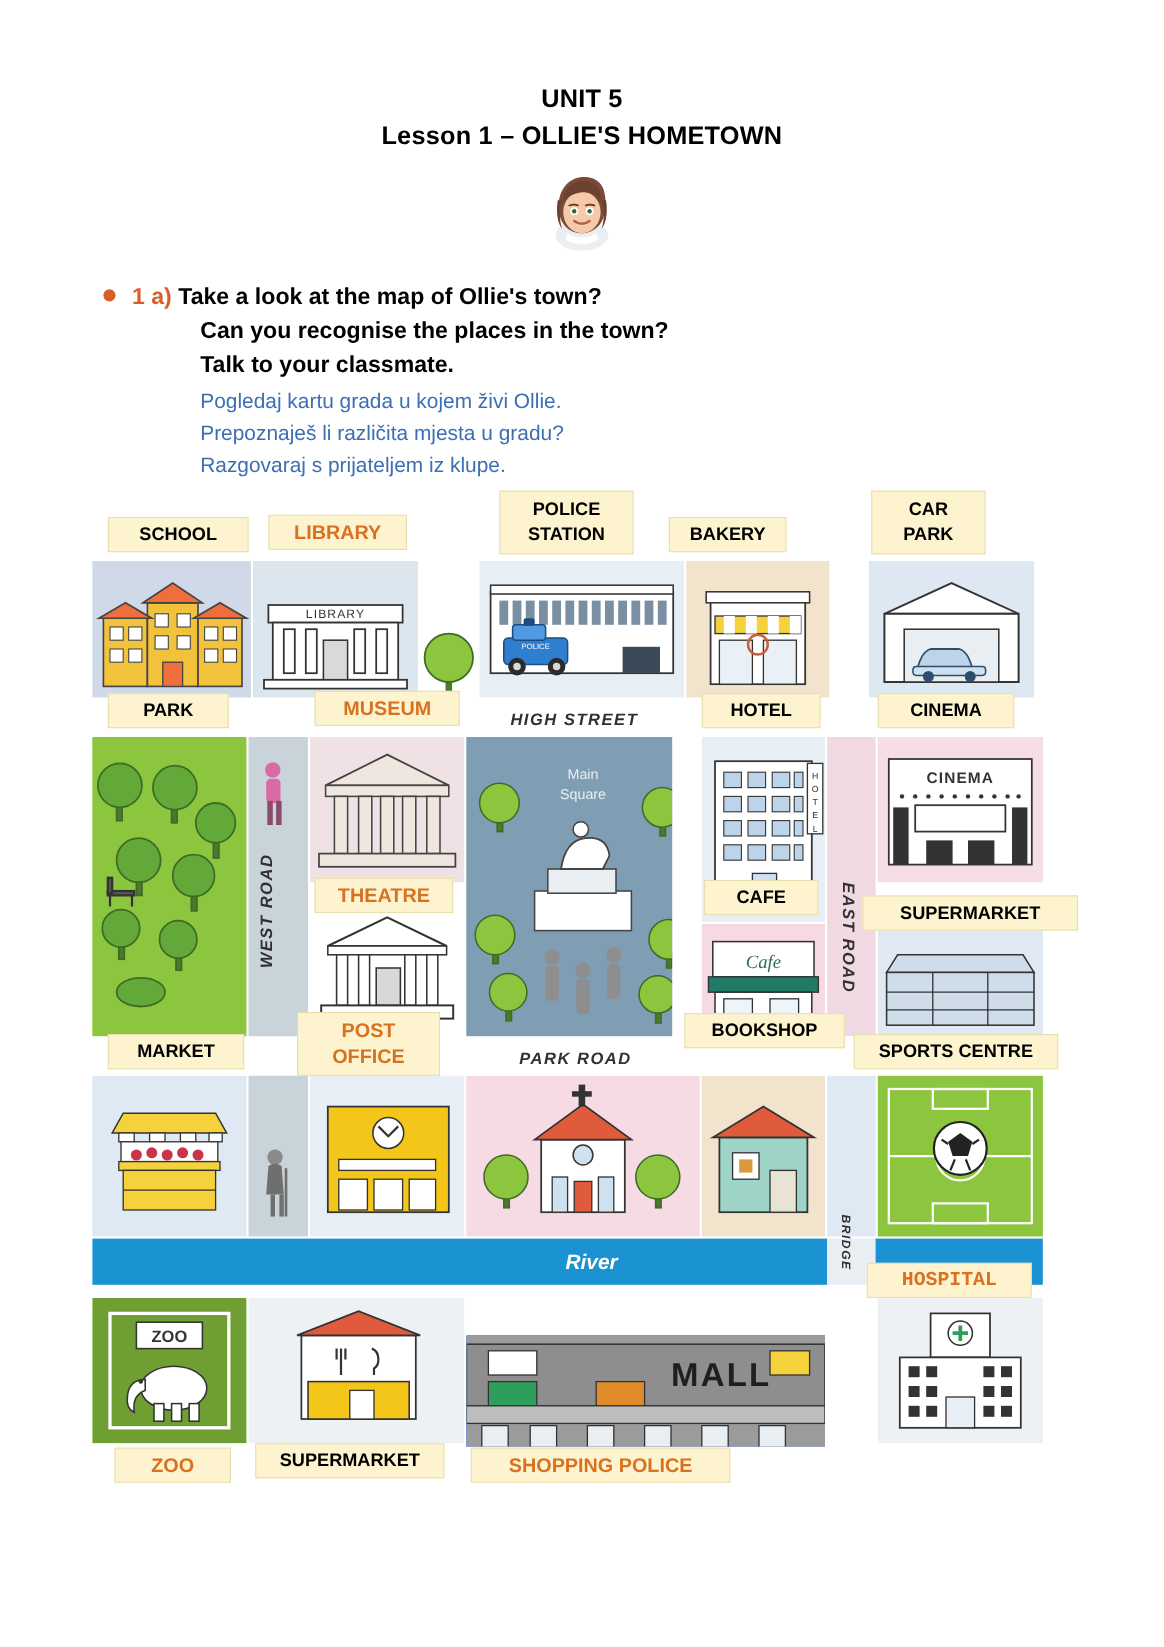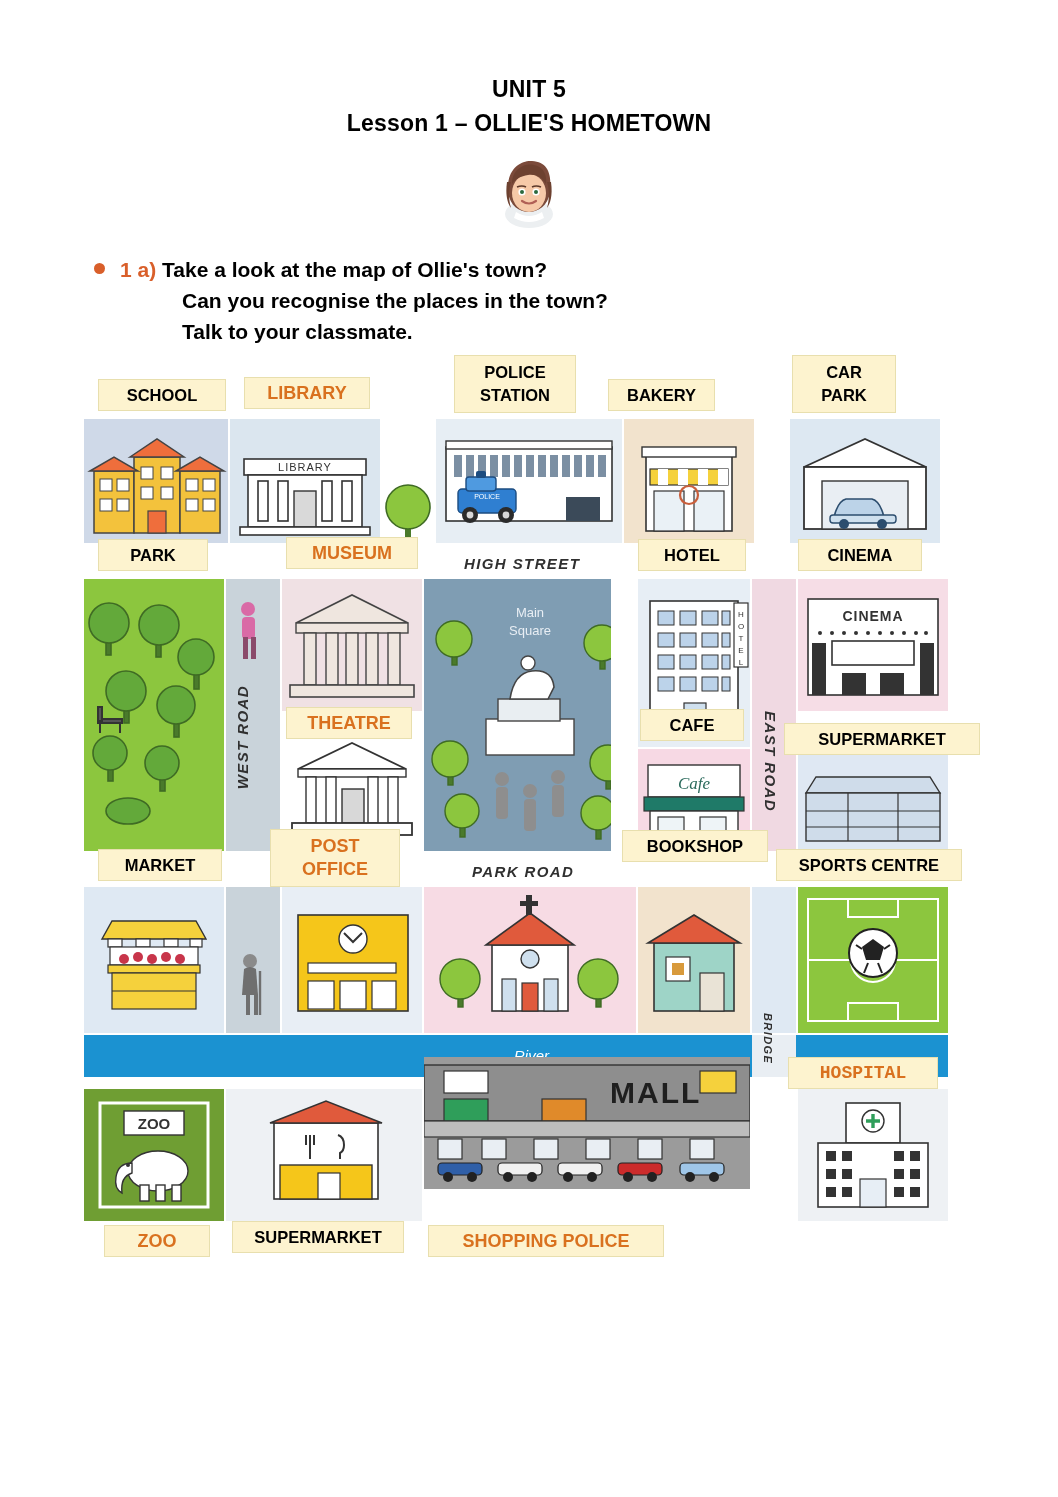"Pogledaj kartu grada u kojem" div.task-hr { html: none -> <div> <div>Pogledaj kartu grada u kojem živi Ollie.</div> <div>Prepoznaješ li različita mjesta u gradu?</div> <div>Razgovaraj s prijateljem iz klupe.</div> </div> }
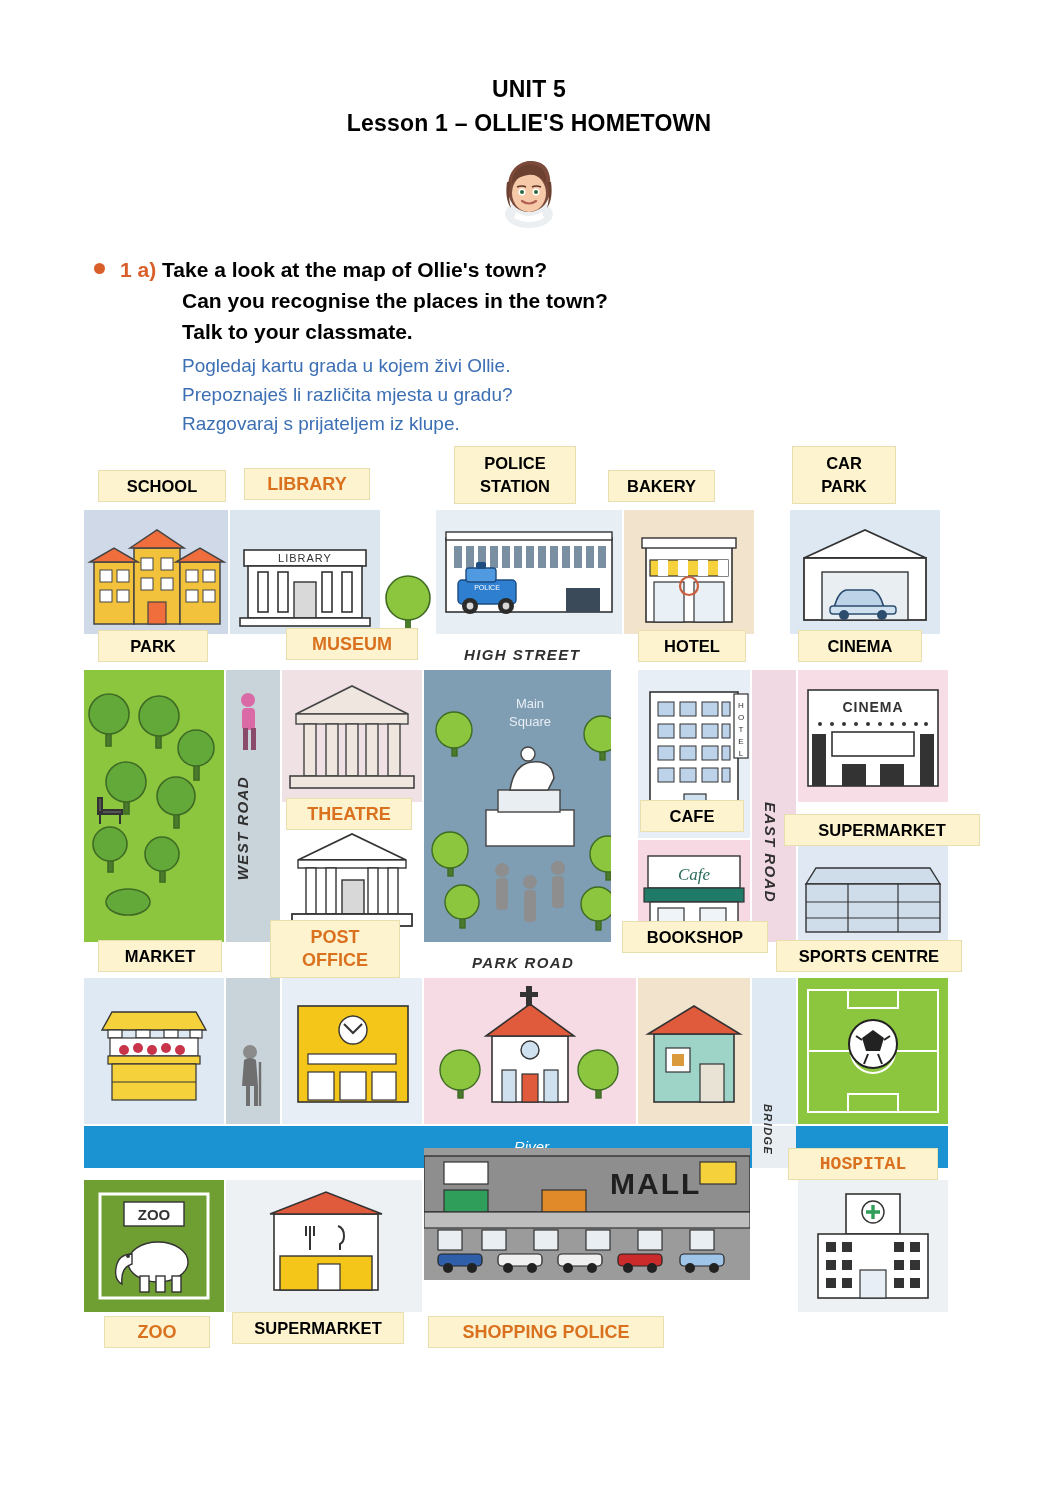"River" .riverlbl { font-size: 15px -> 19px; font-weight: normal -> bold }
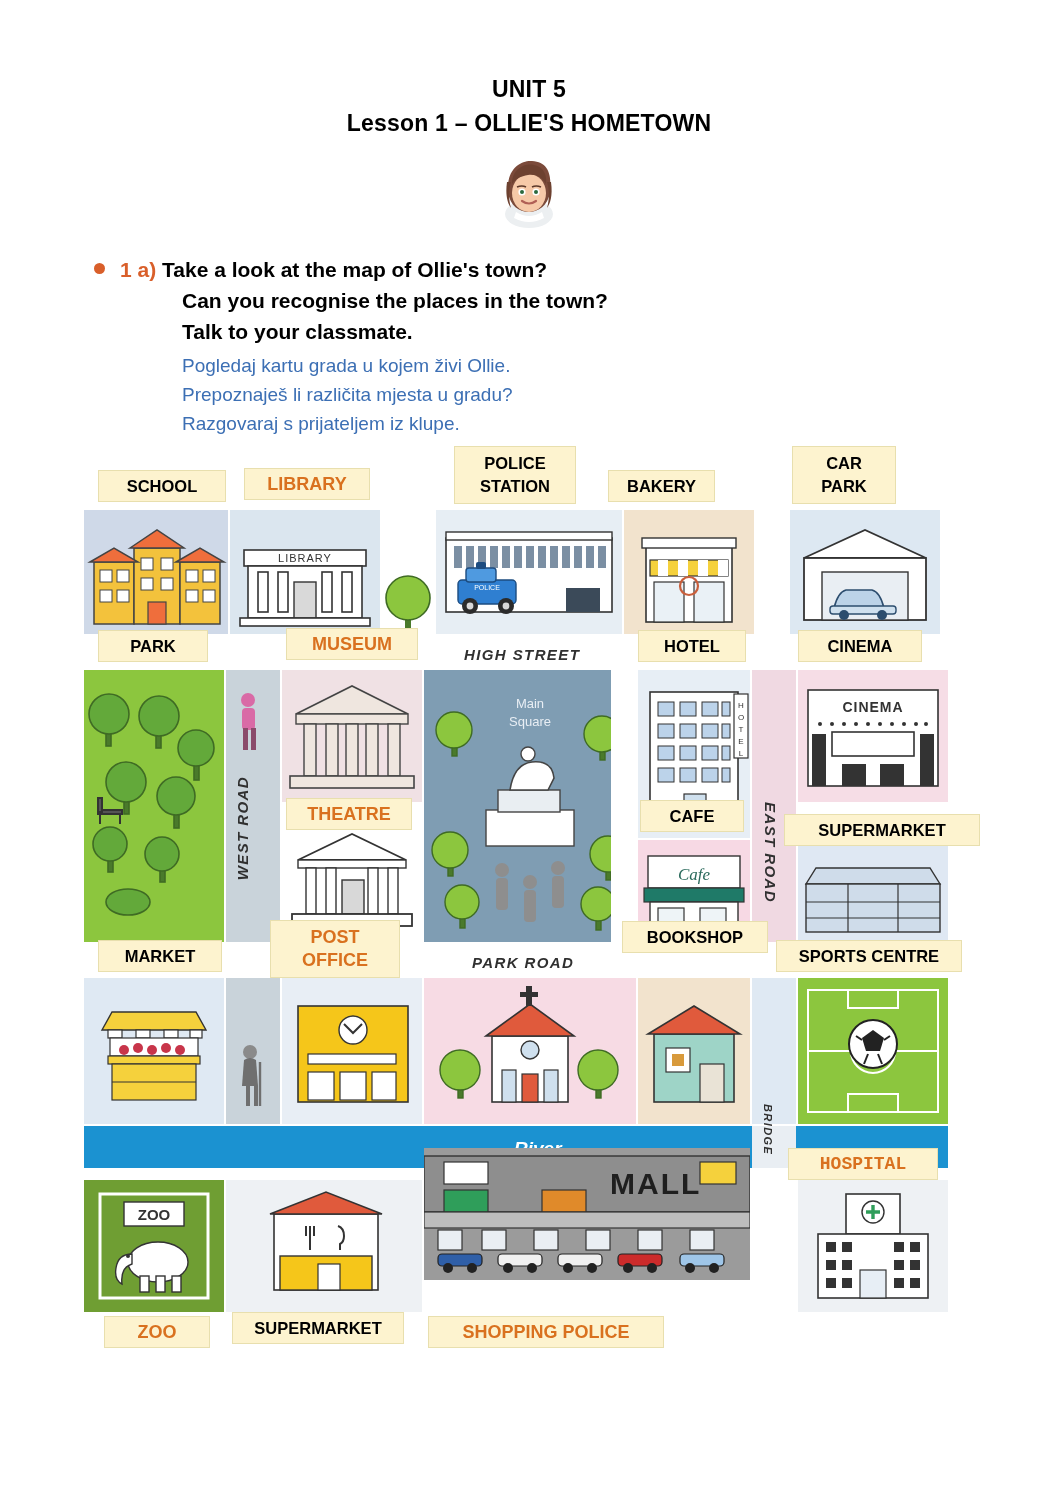"MALL" div.tile { height: 132px -> 101px; top: 694px -> 760px }
